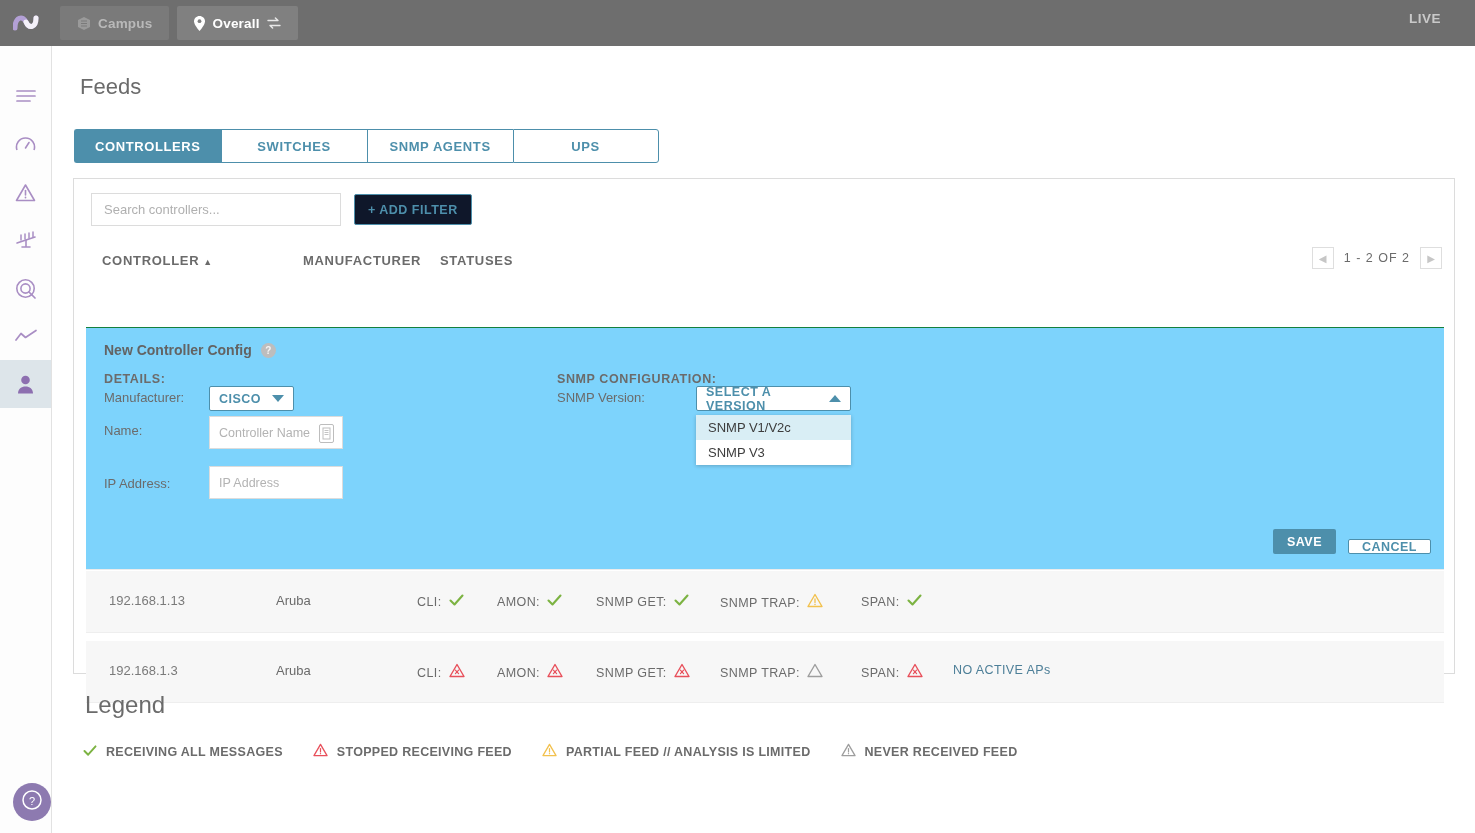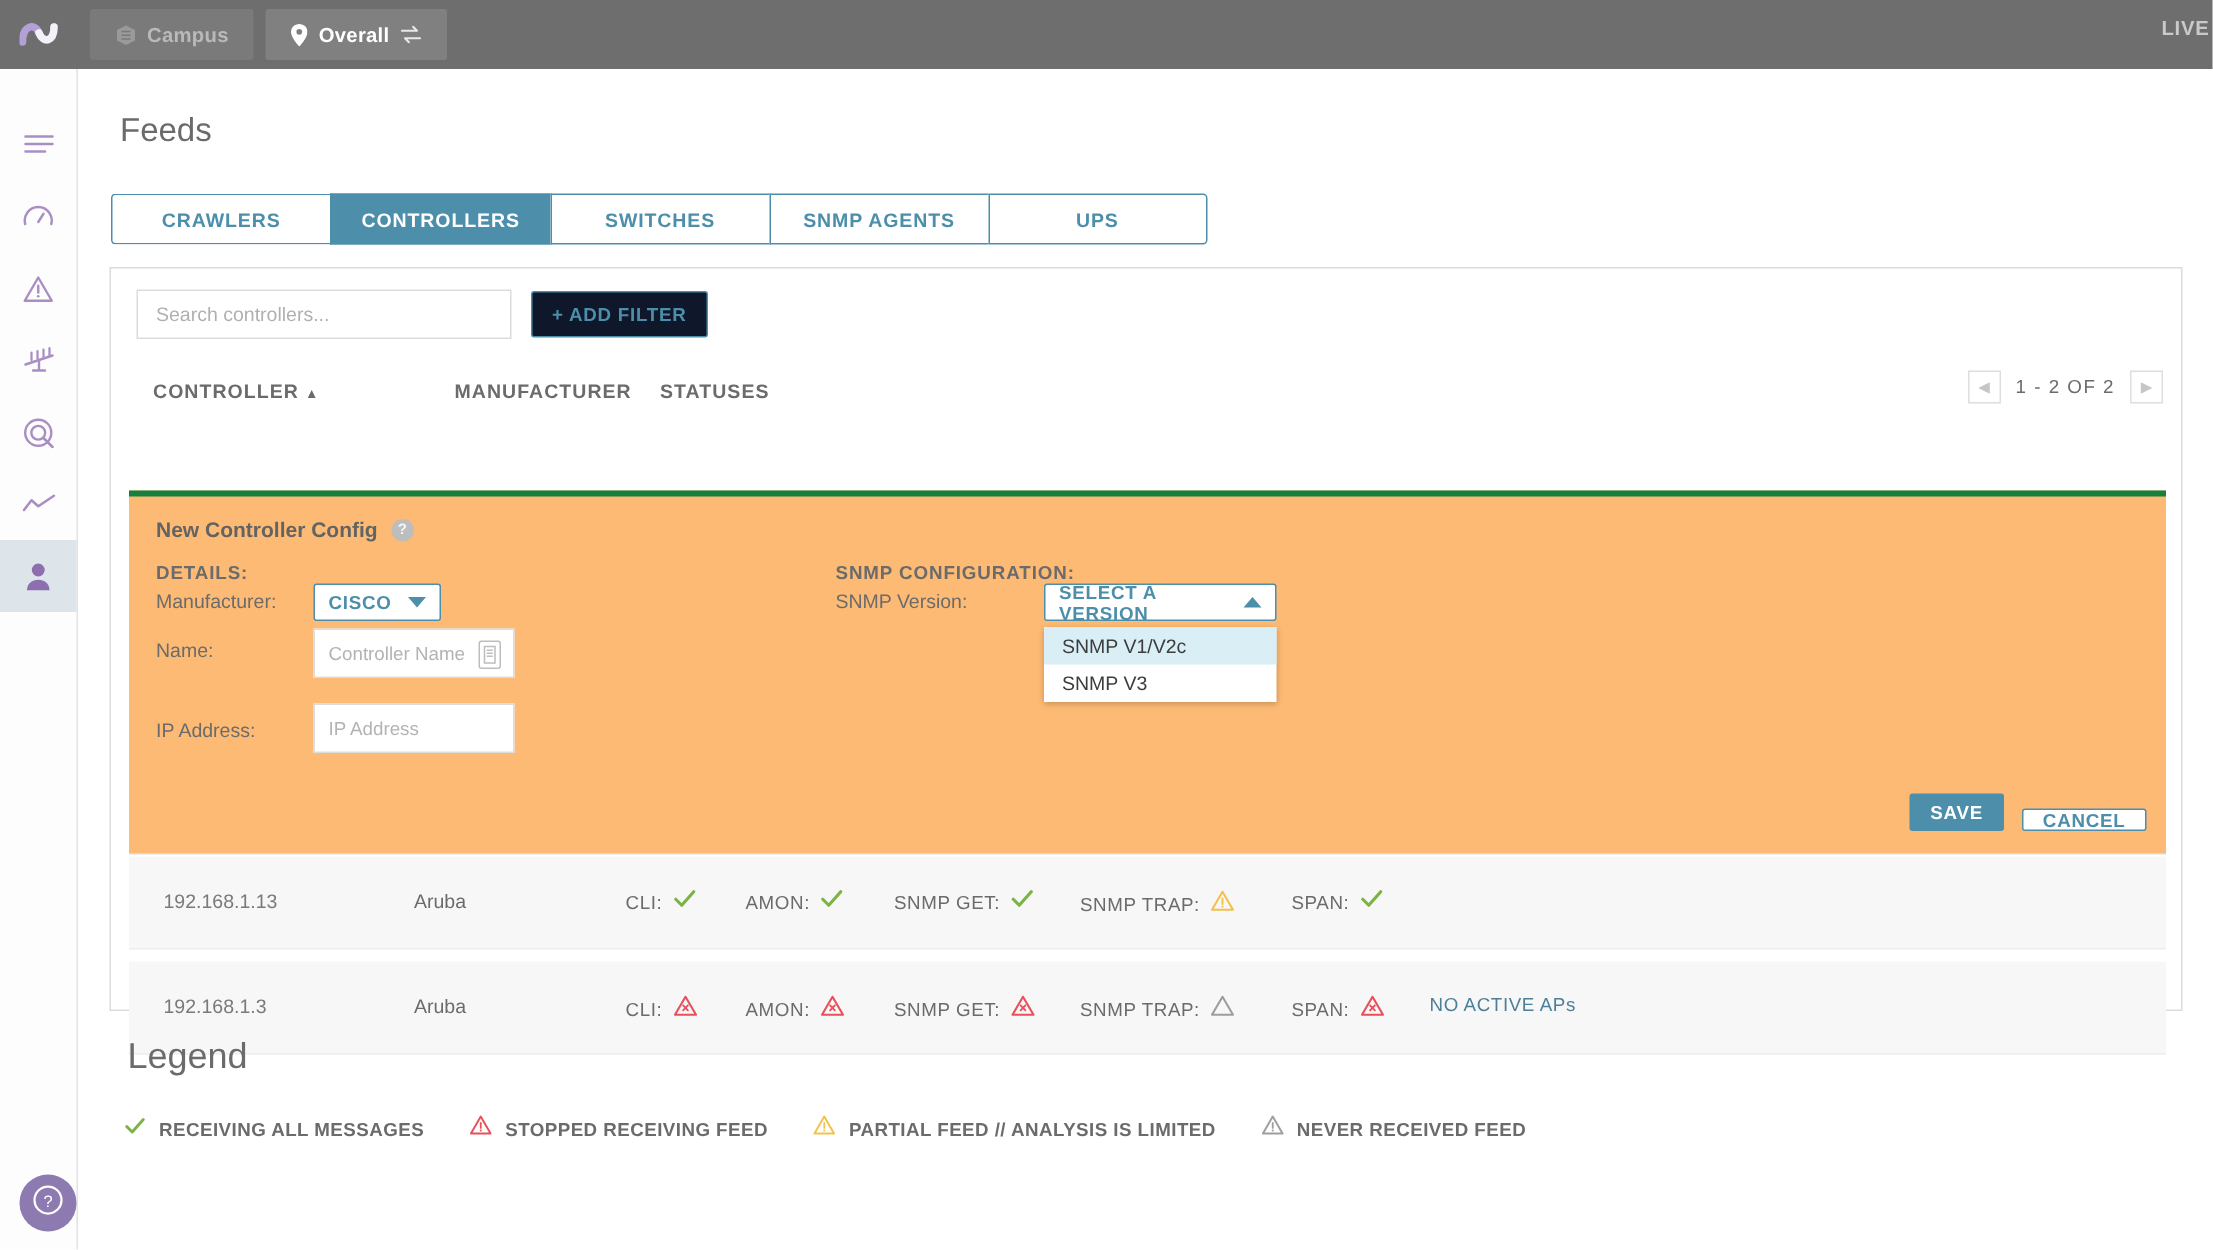"LIVE" .live { right: 2px -> 34px }
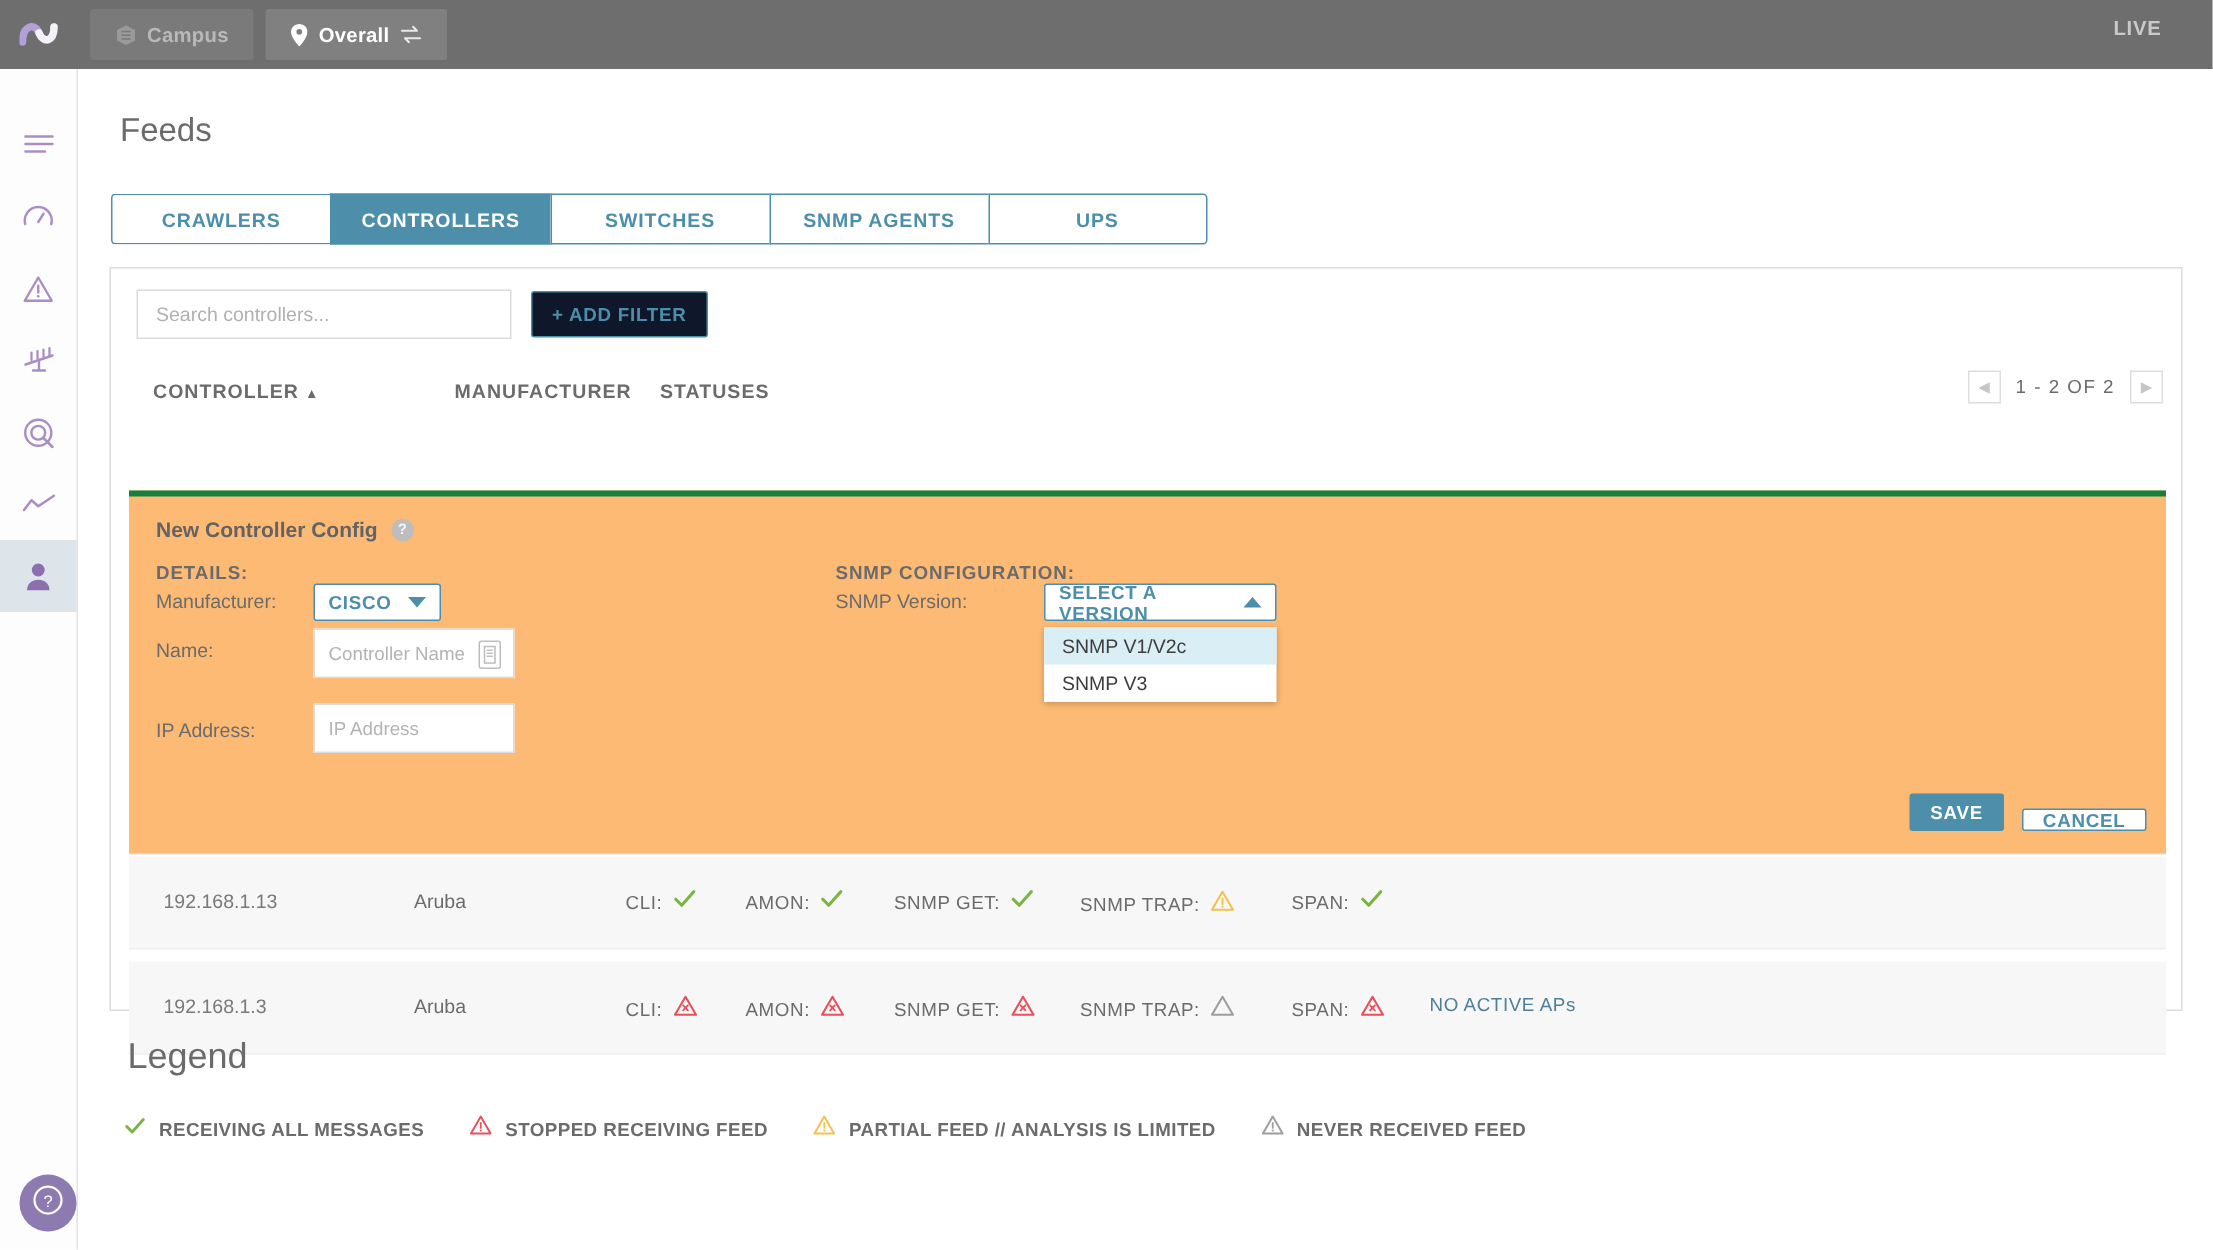"CRAWLERS" div.tab { html: <div>CRAWLERS</div> -> none }
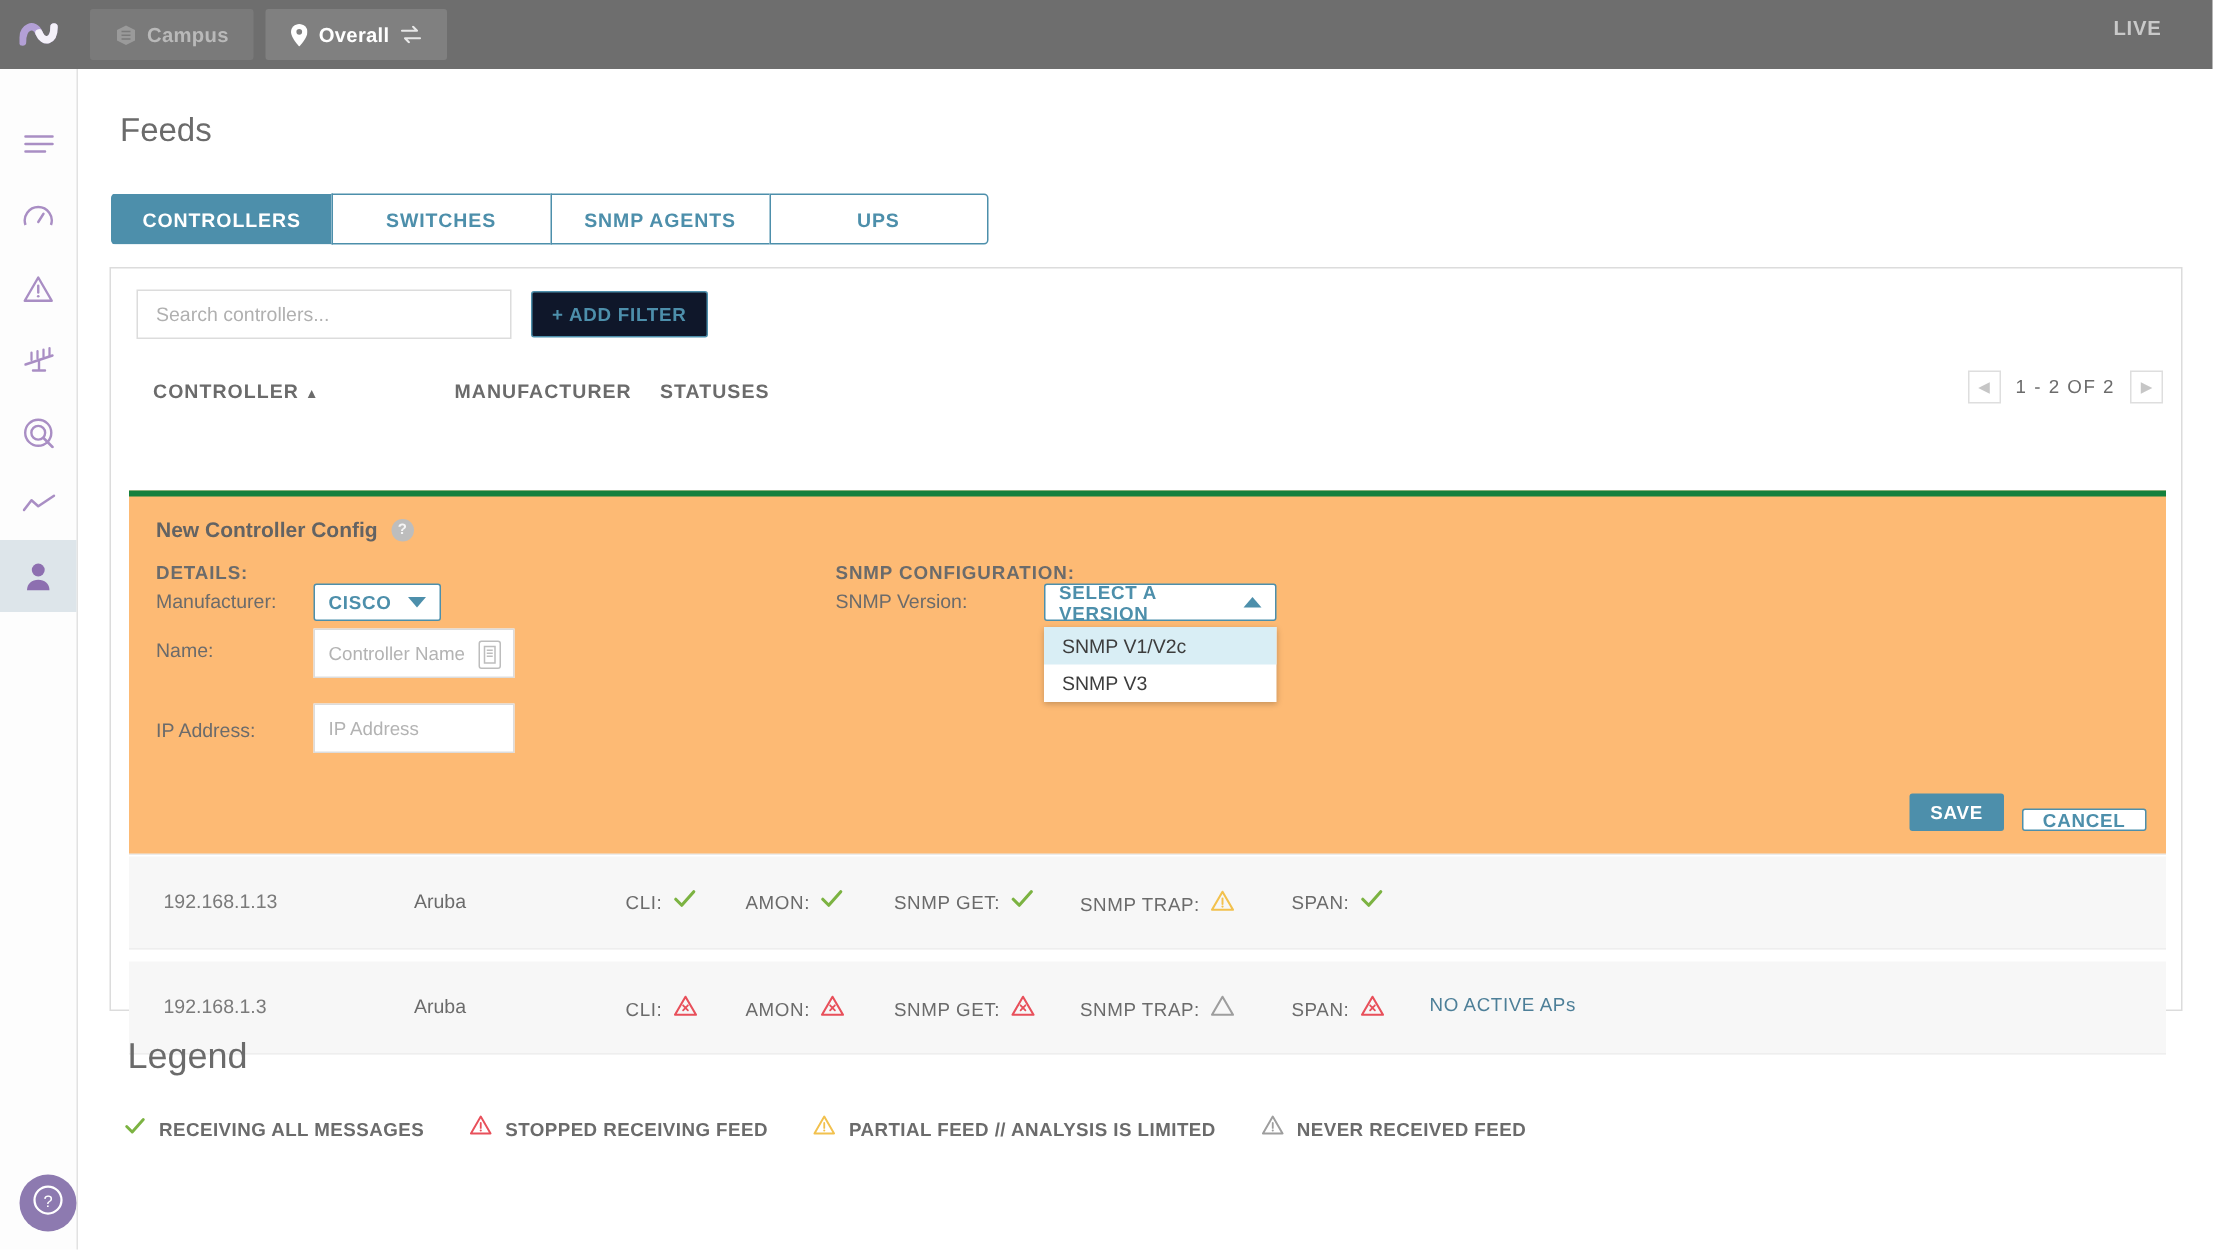"New Controller Config" .config { background: #fdba74 -> #7dd3fc; border-top: 4px solid #15803d -> 1px solid #15803d }
